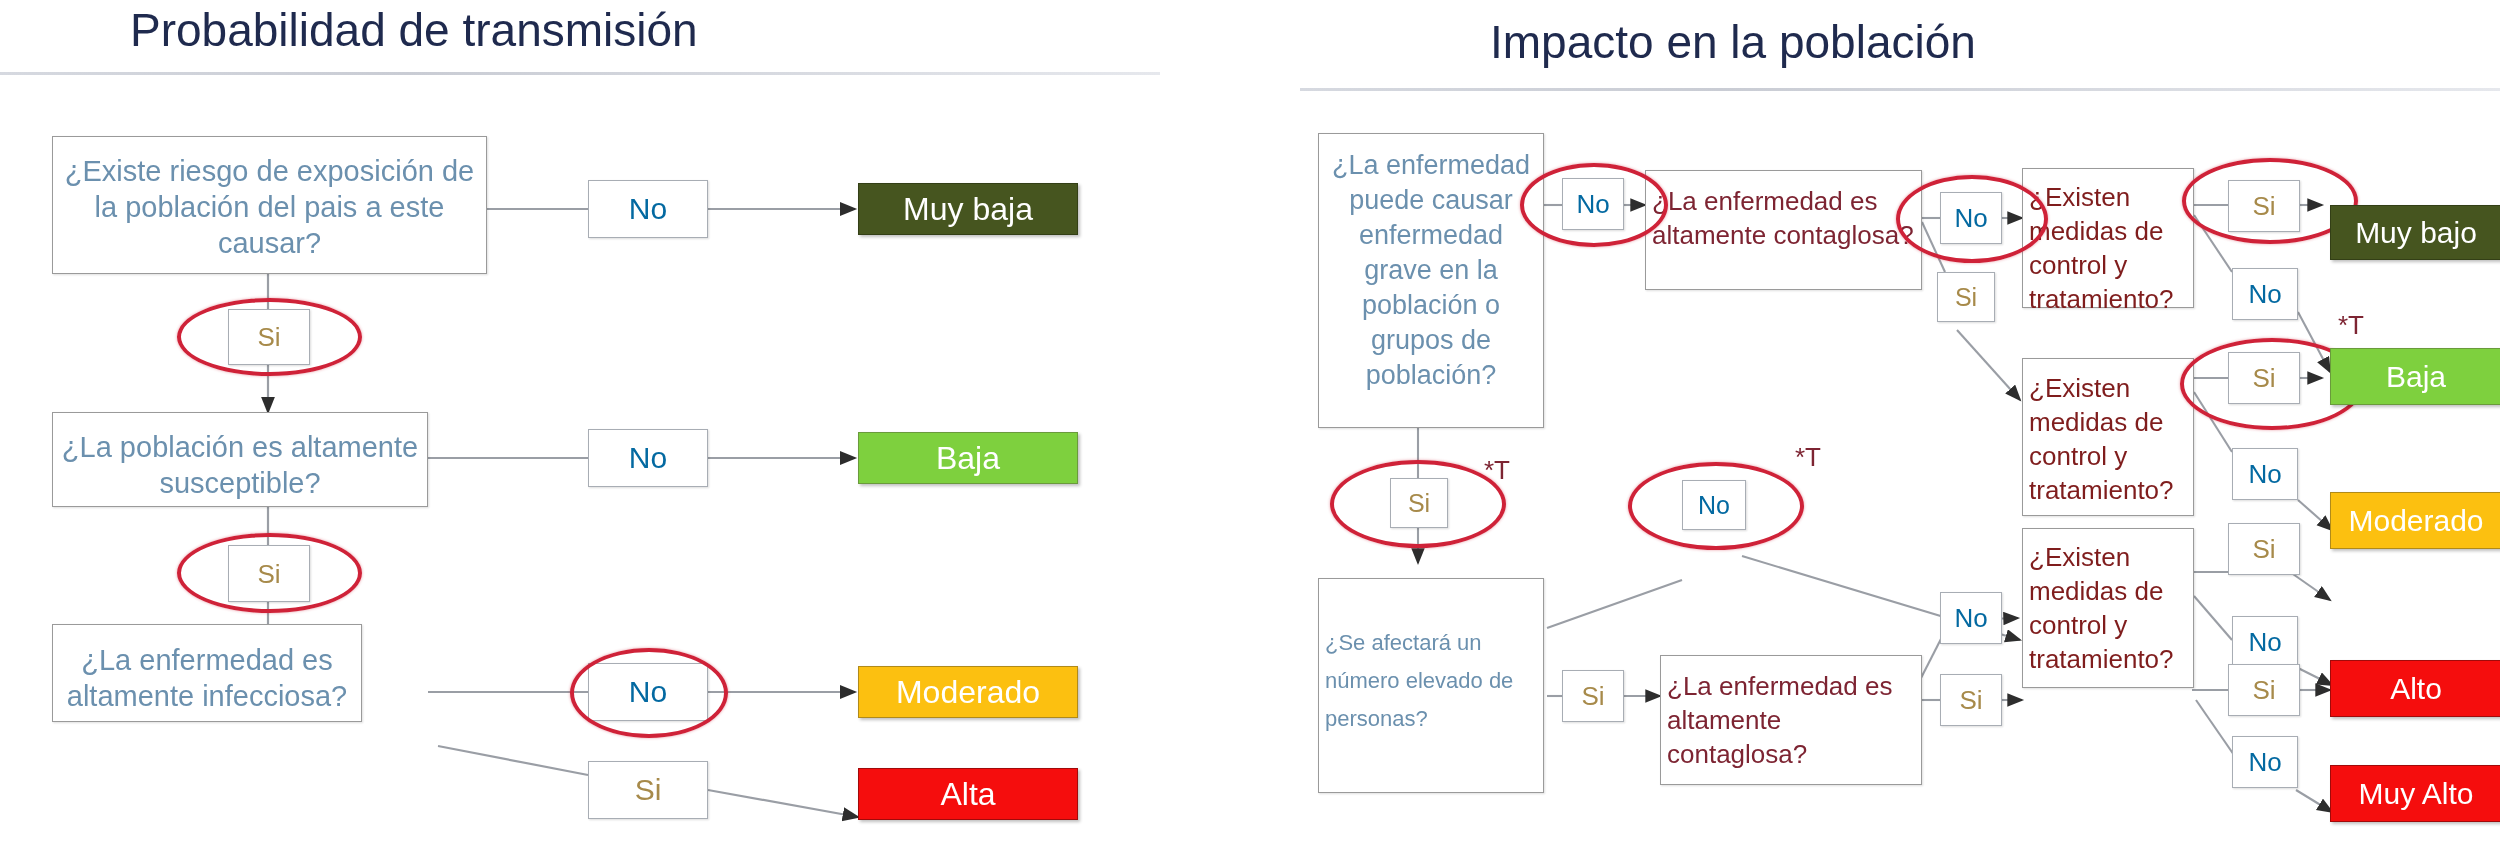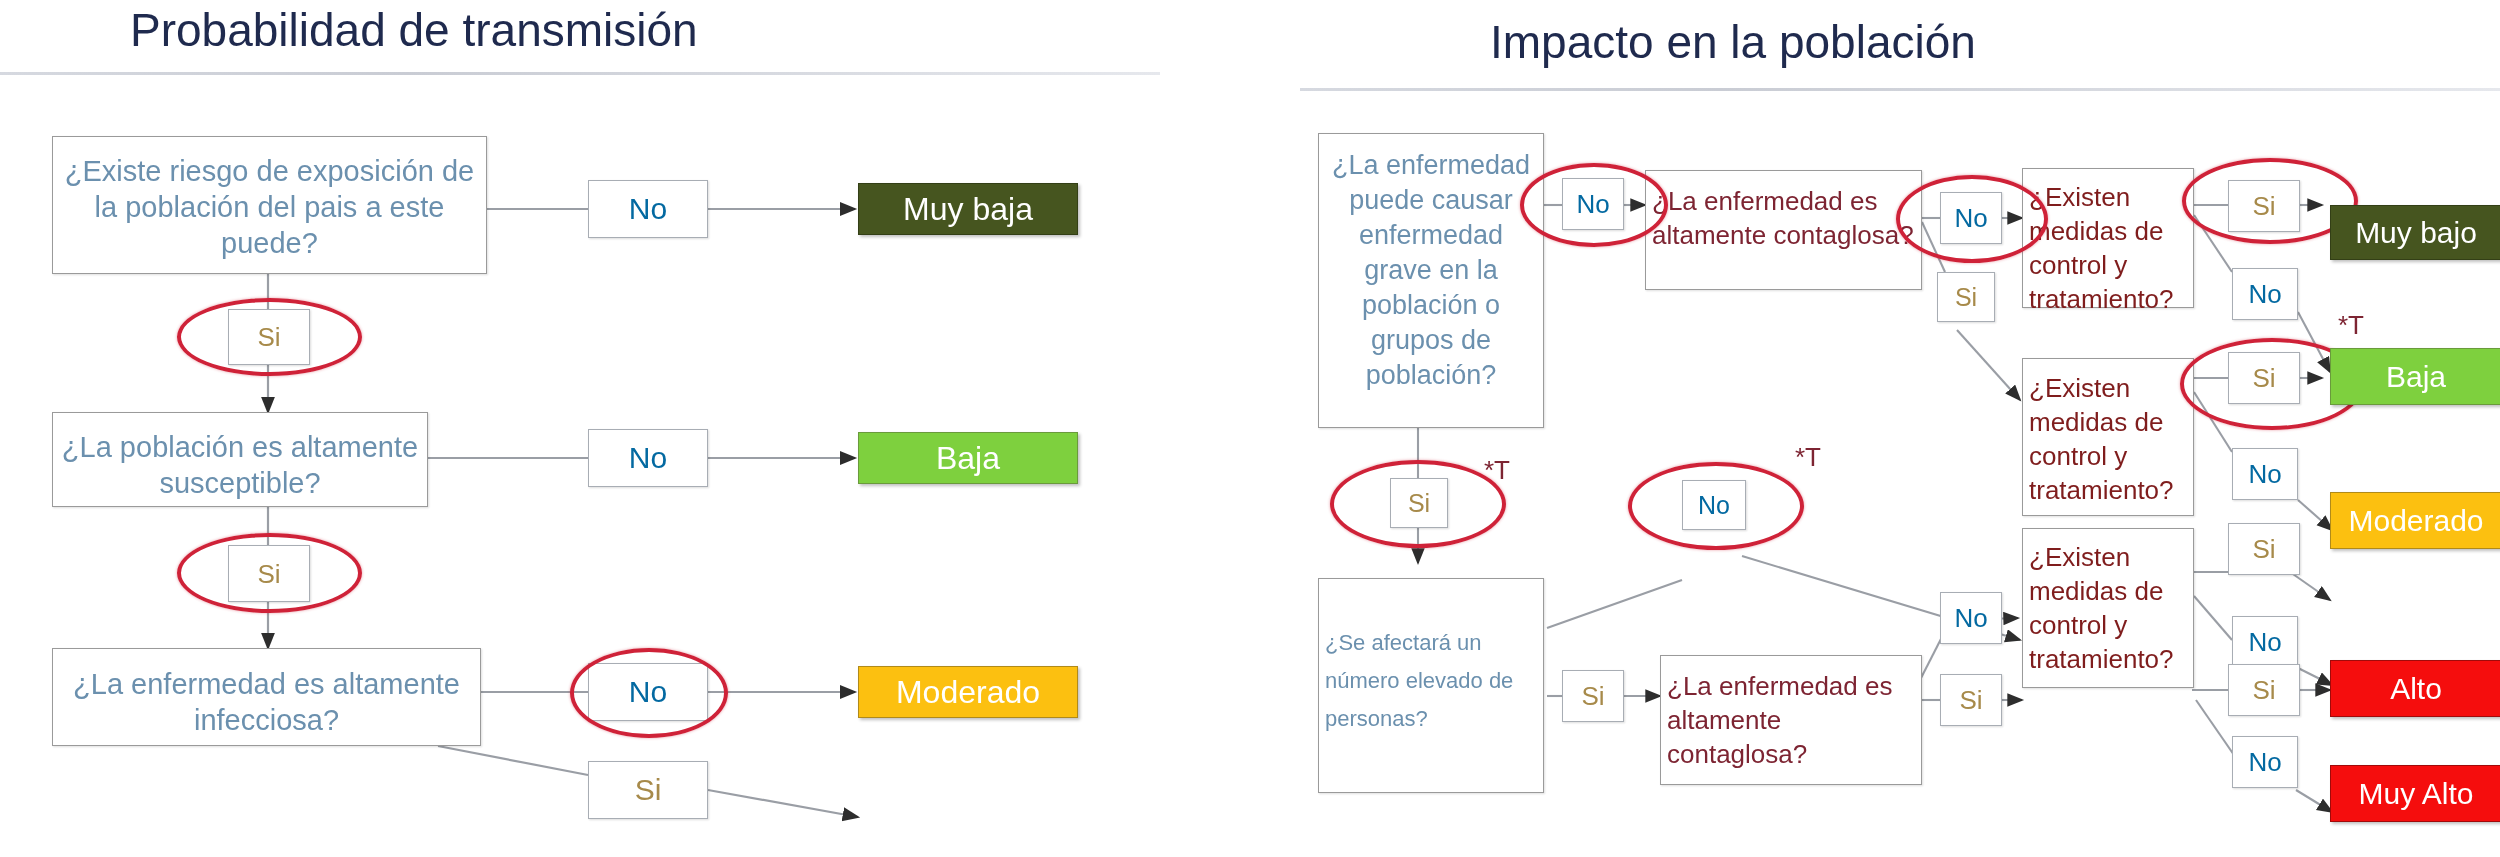"¿Existe riesgo de exposición de" div.t { text: puede -> causar }
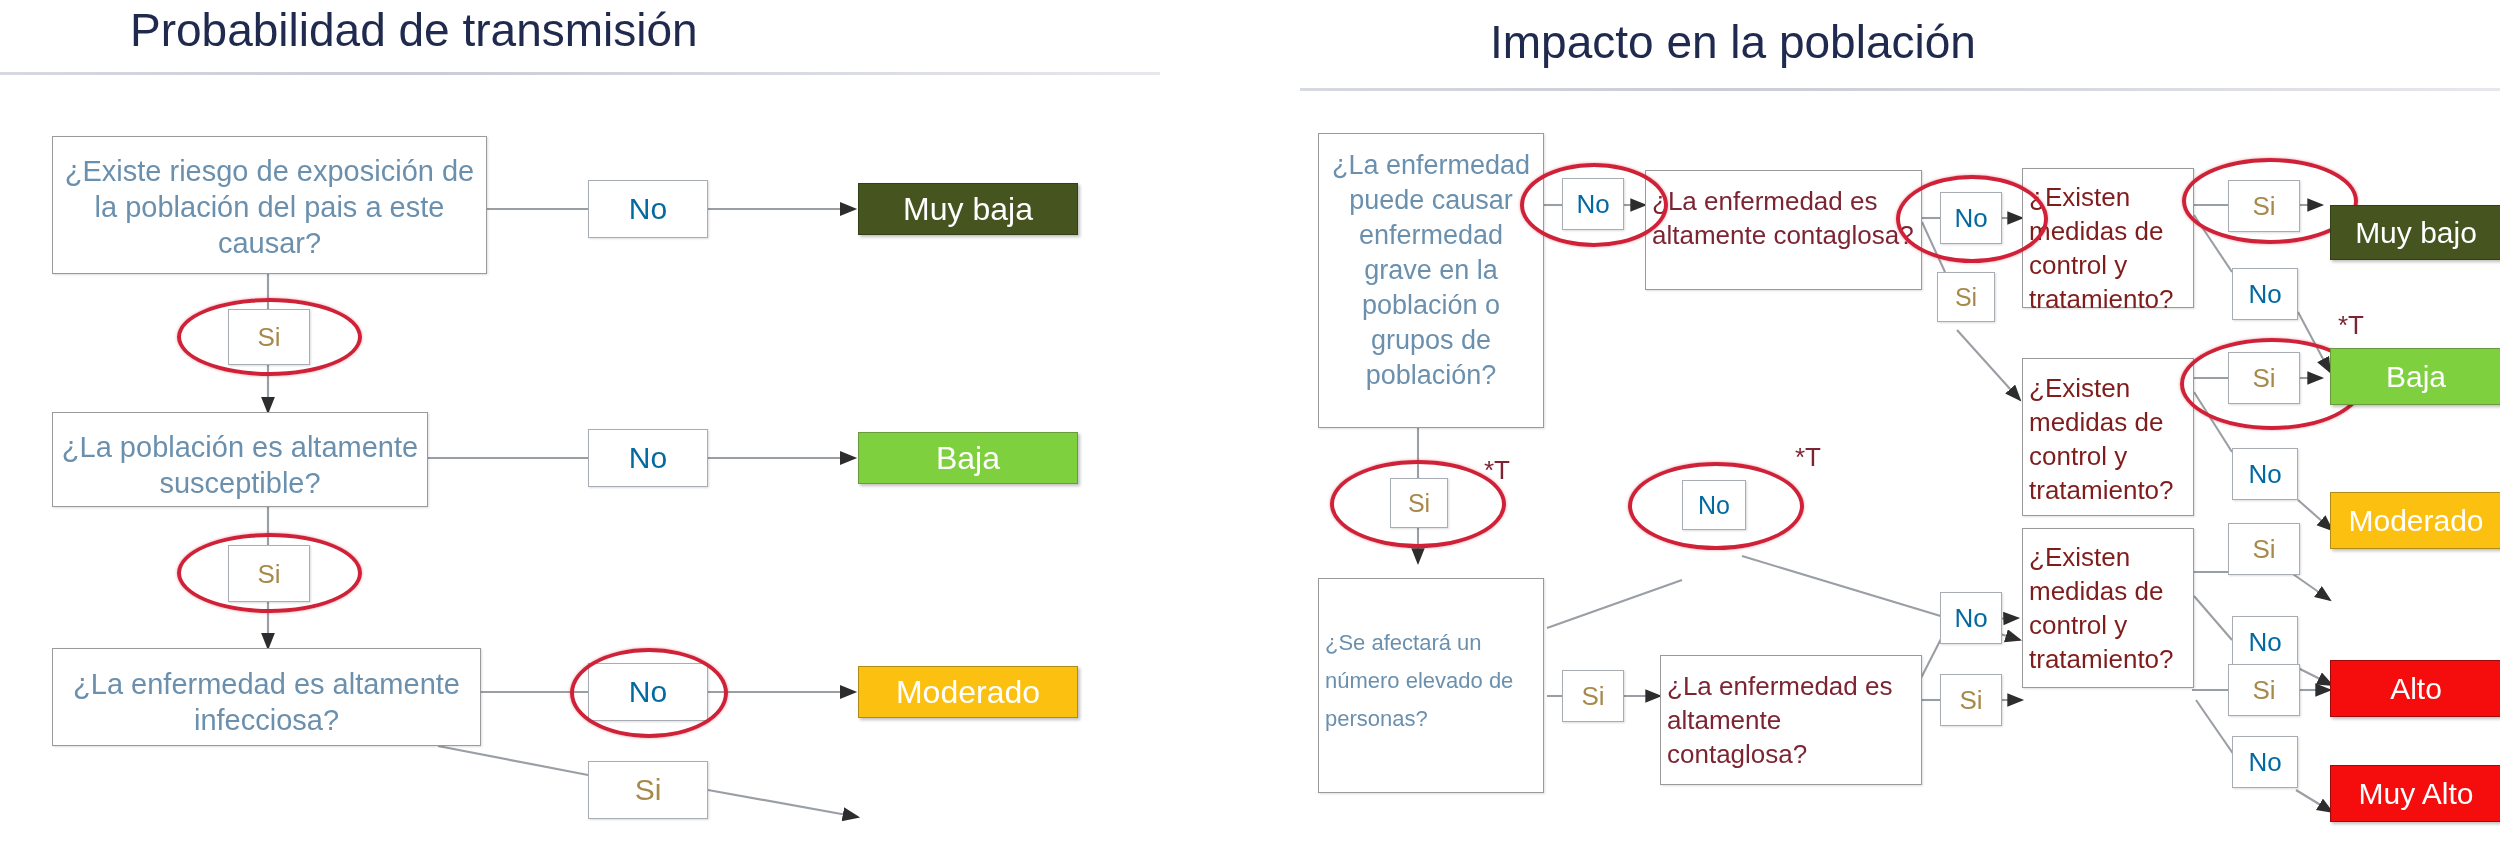"¿La enfermedad es altamente infecciosa?" div.qbox { top: 648px -> 624px; width: 429px -> 310px }
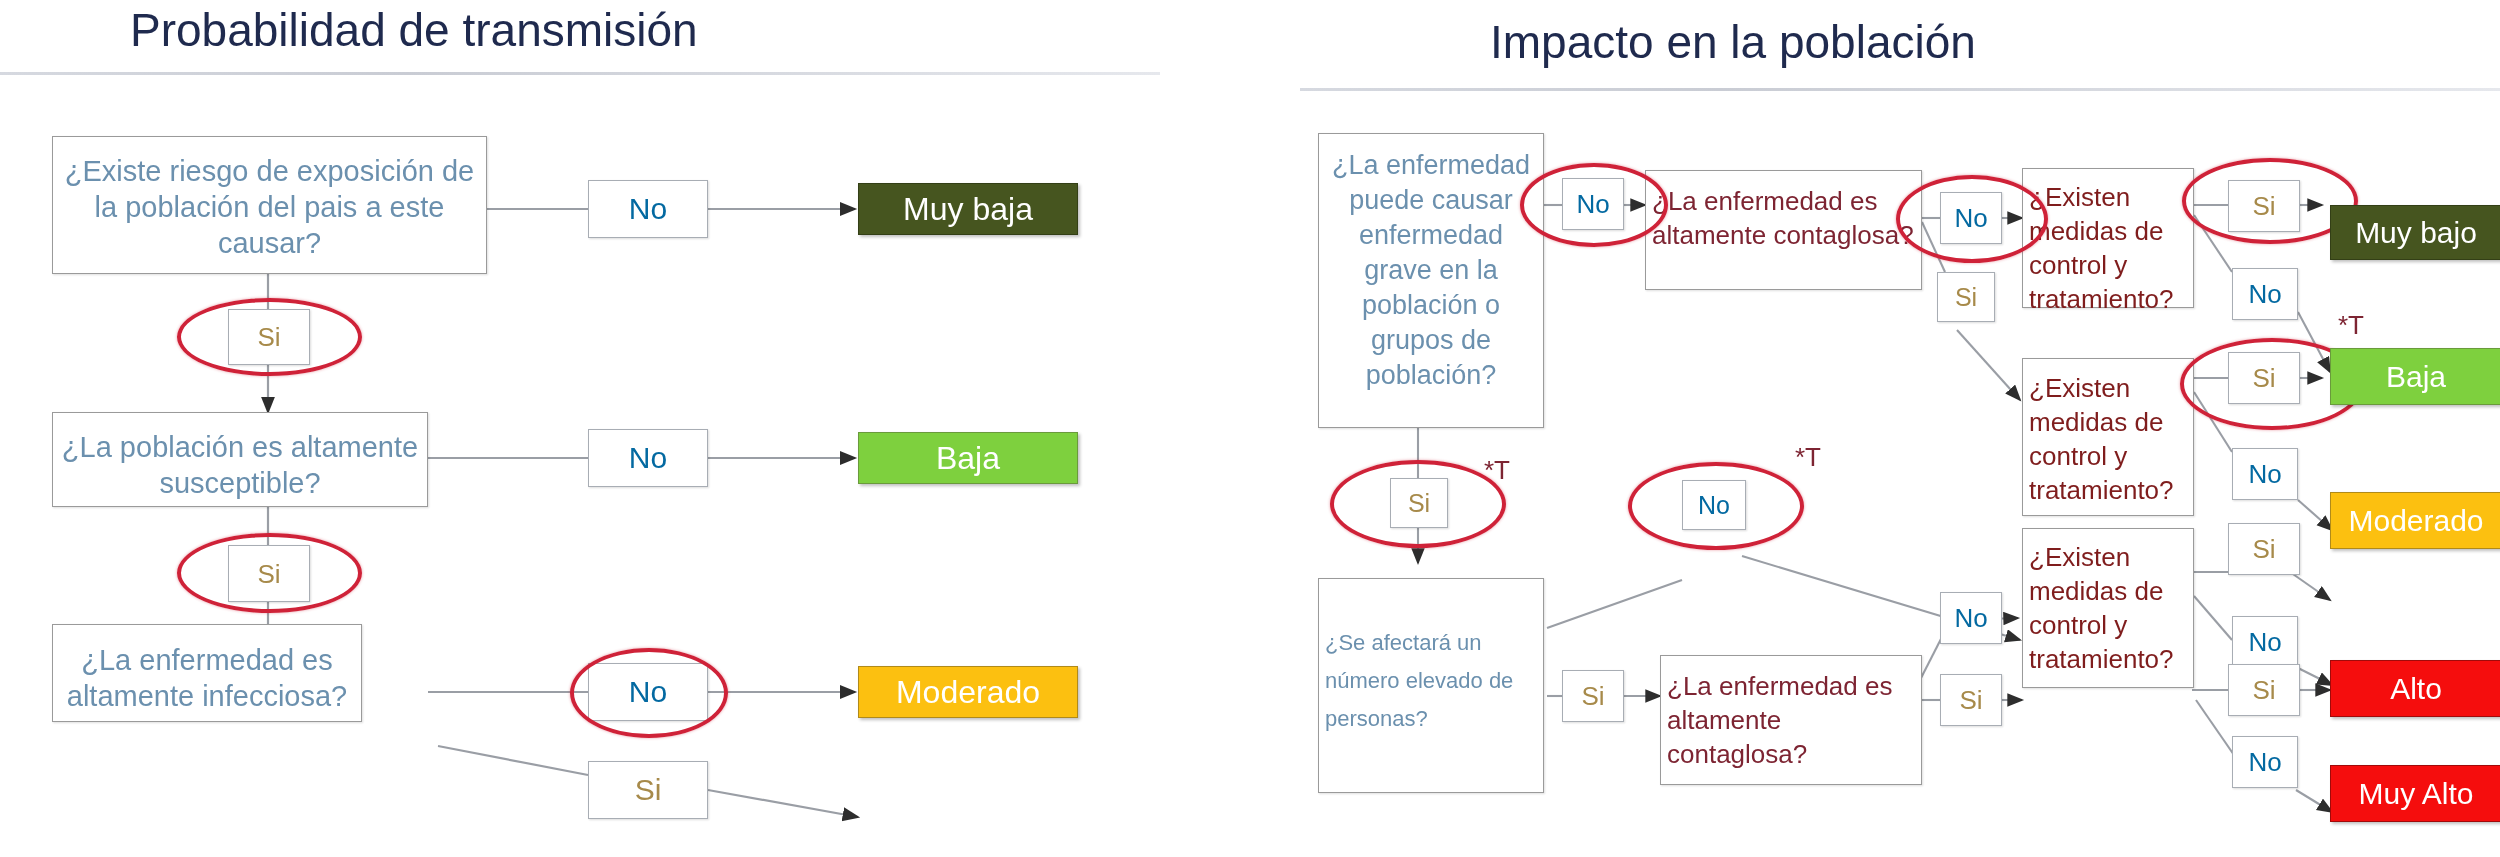"Alta" div.rbox { html: none -> <div> <span>Alta</span> </div> }
